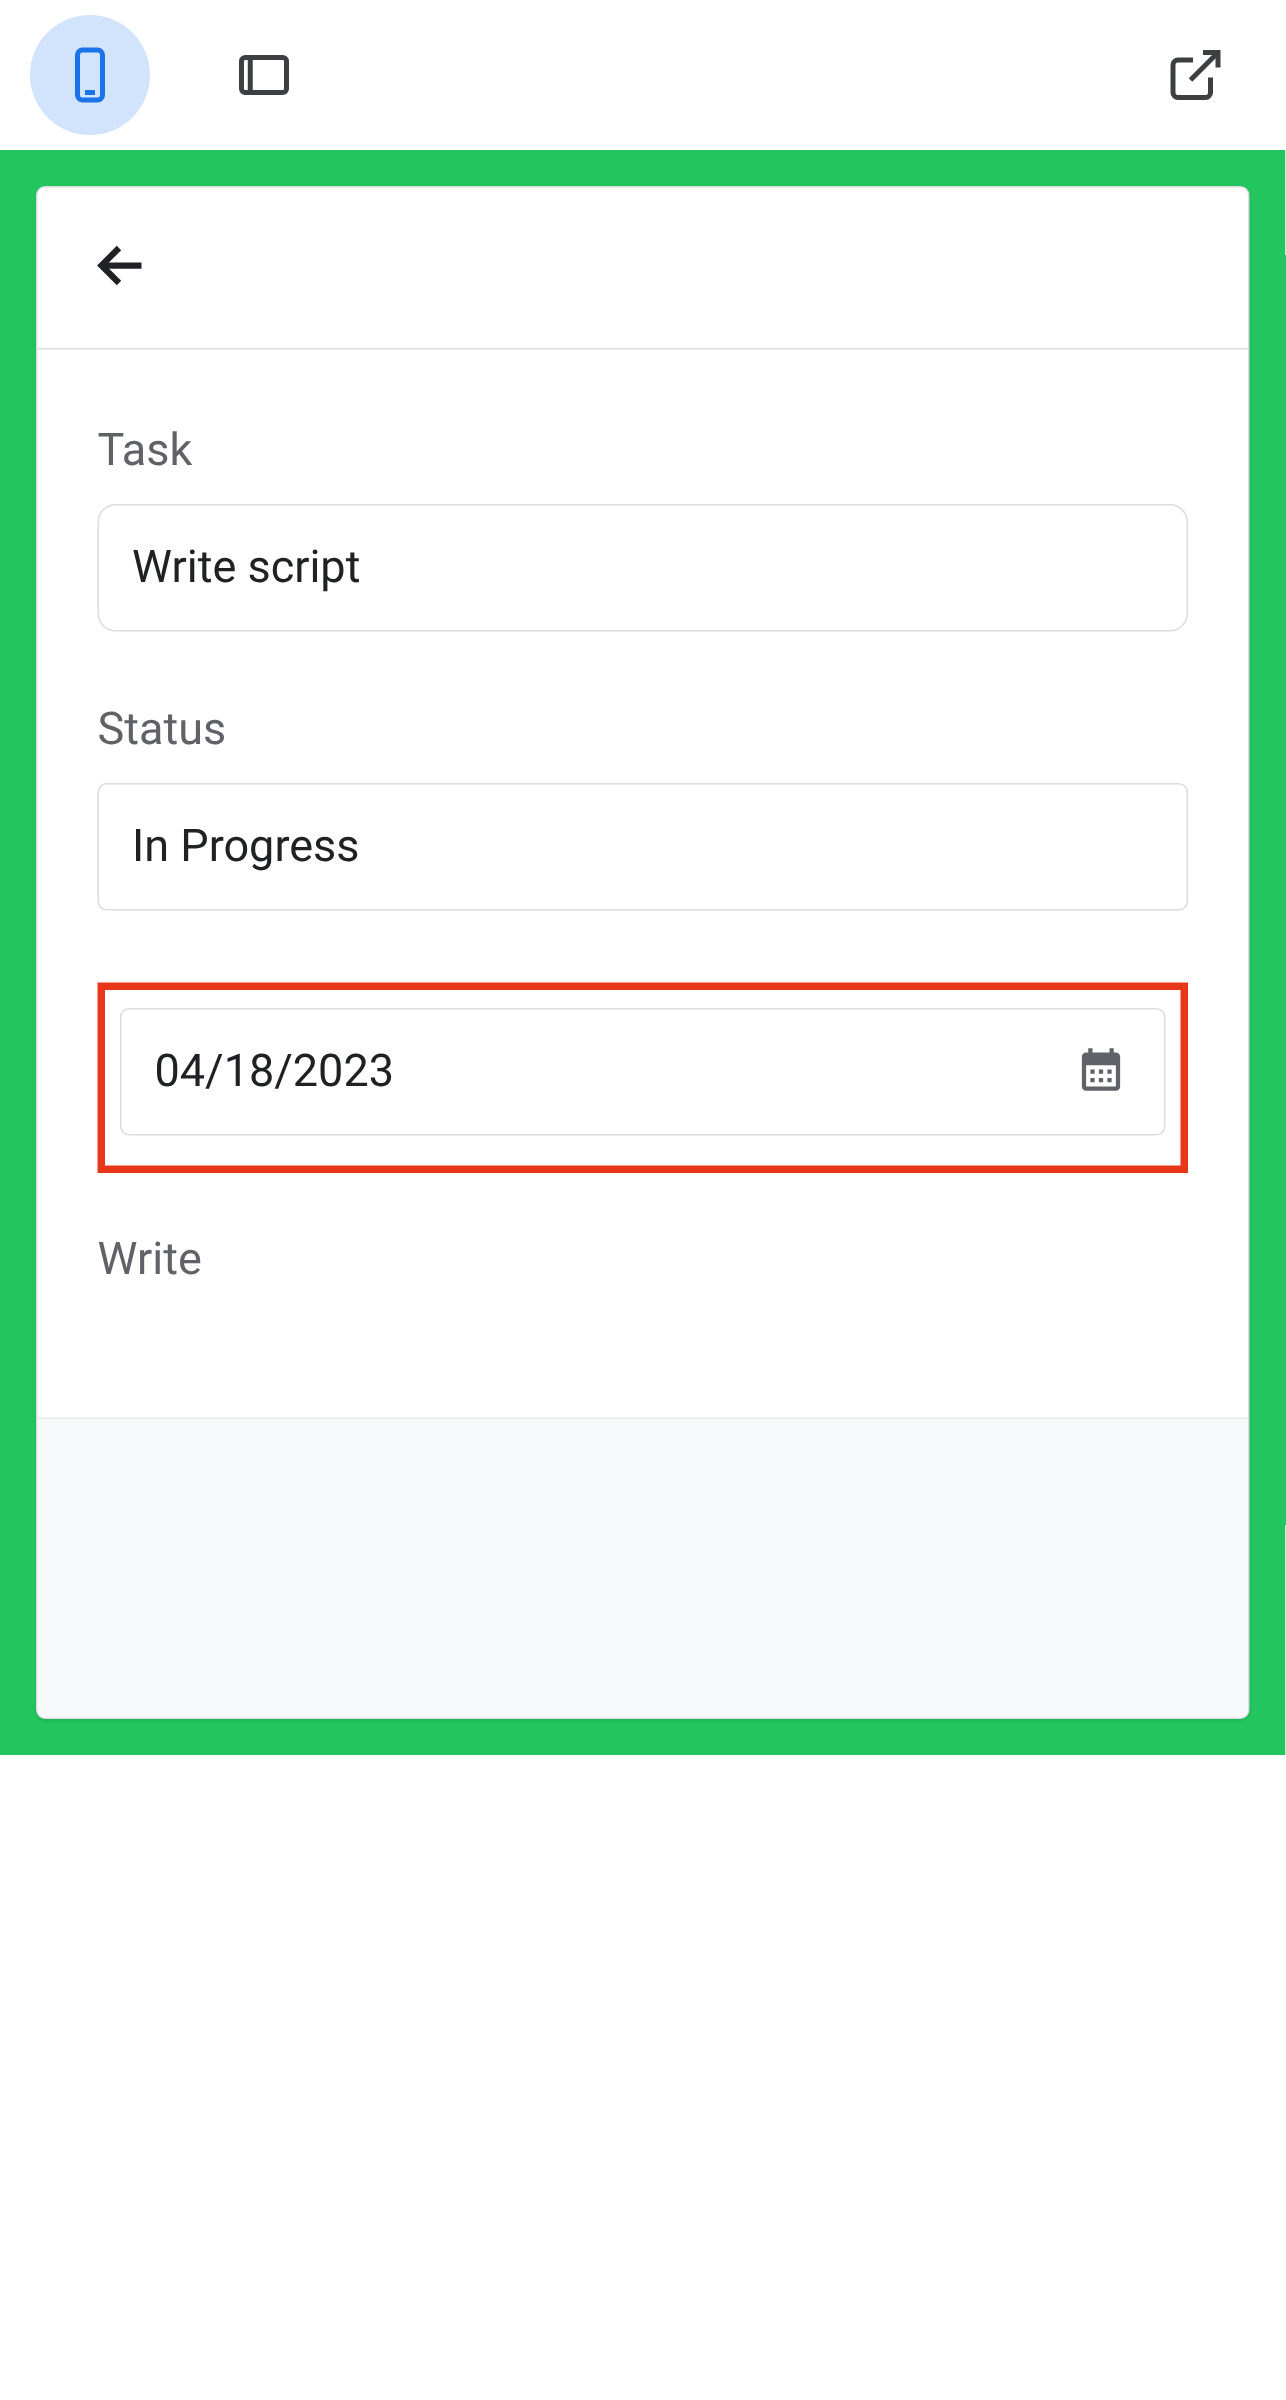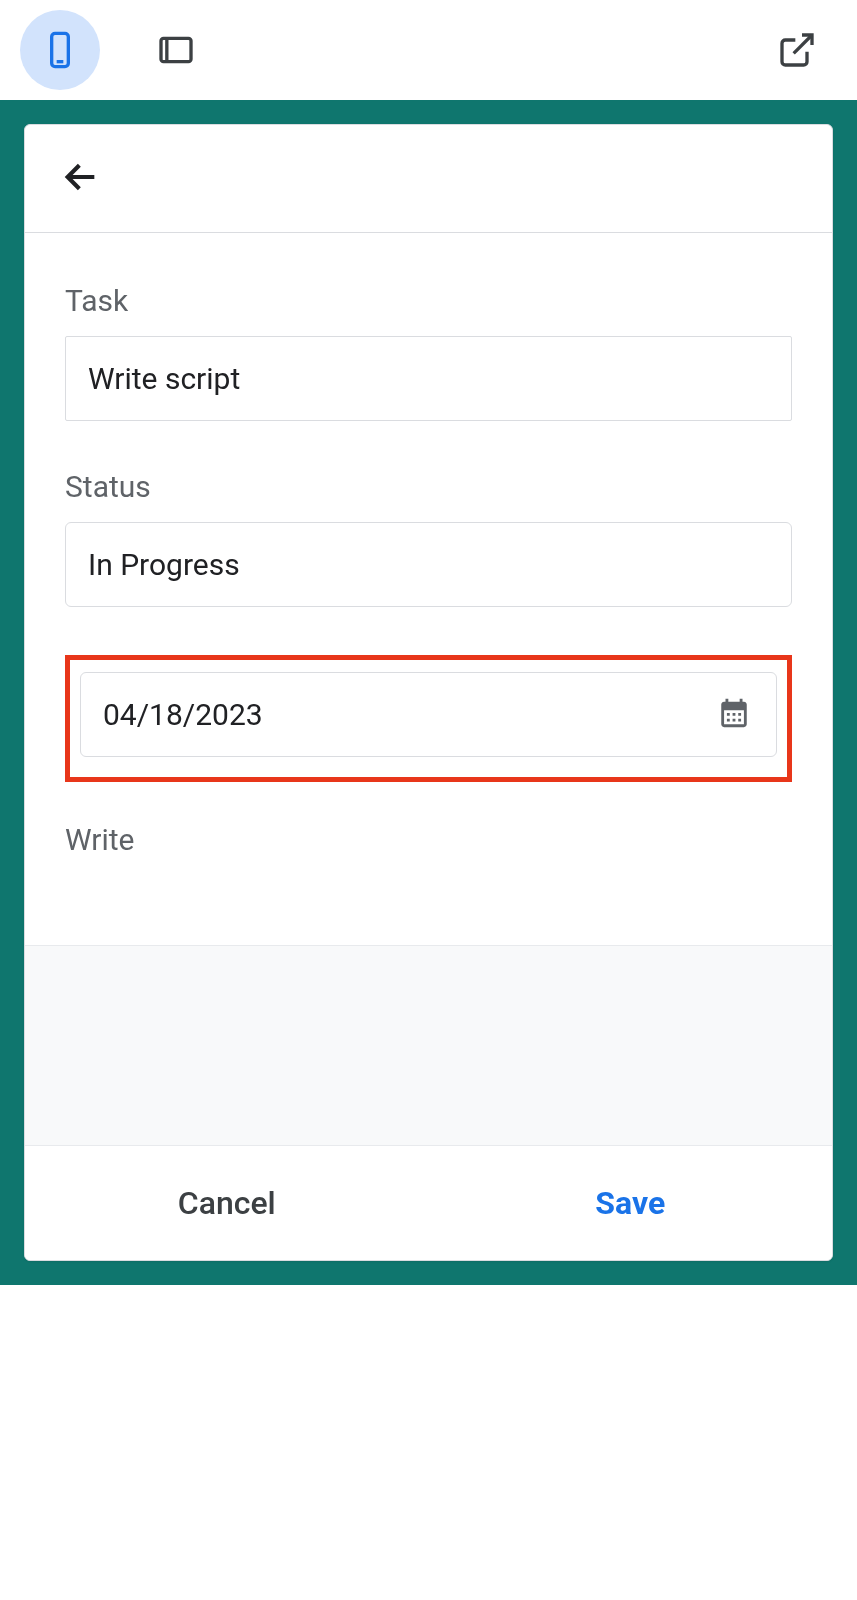"Task" .content-area { background: #0f766e -> #22c55e }
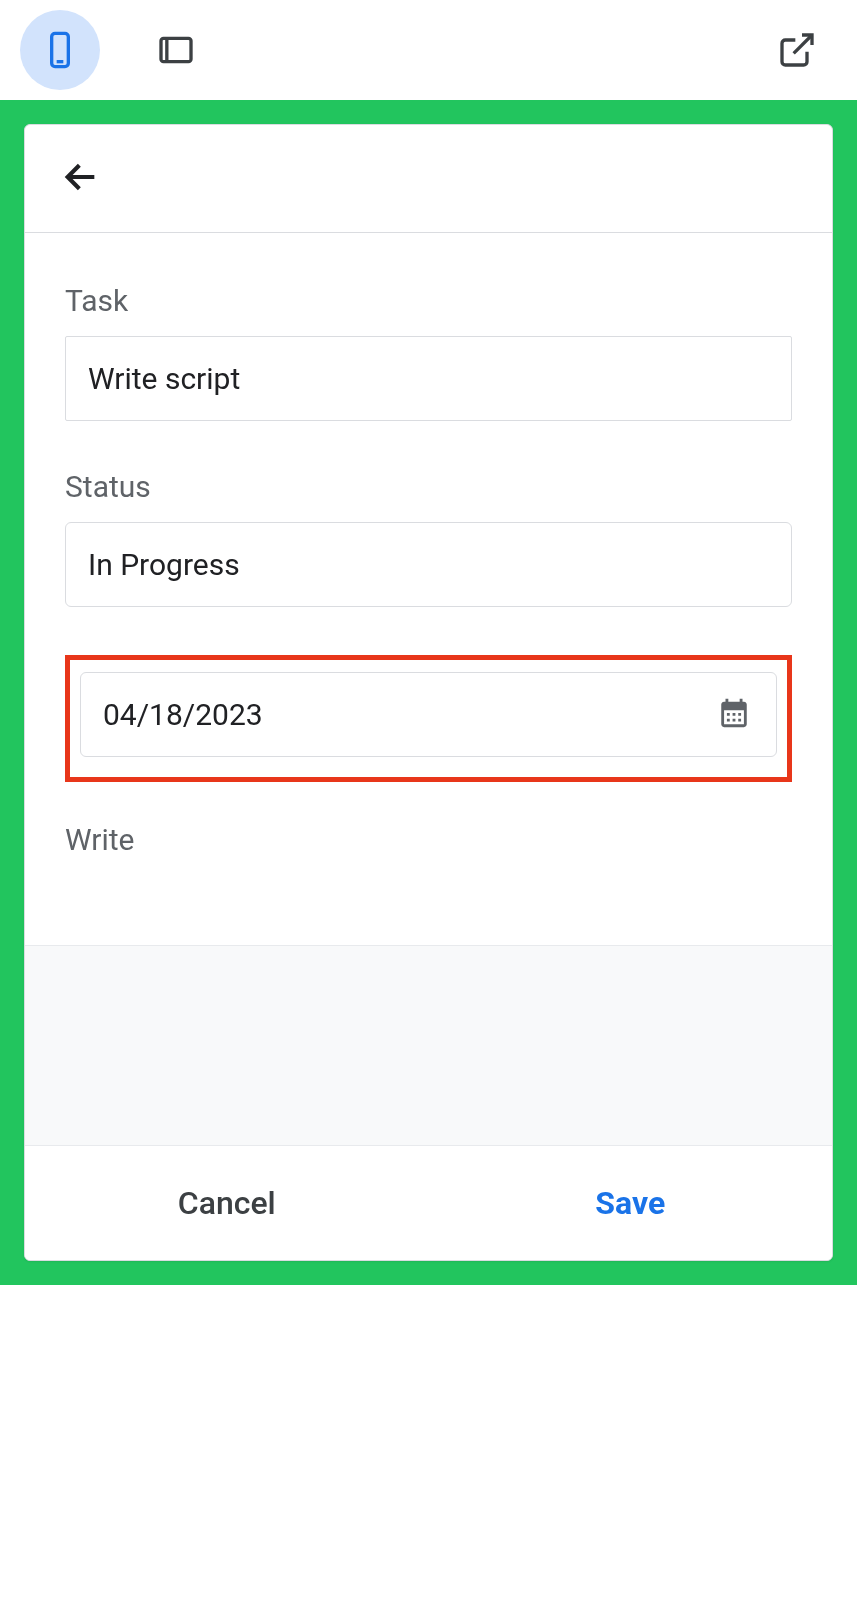"Write script" .text-input { border-radius: 2px -> 12px }
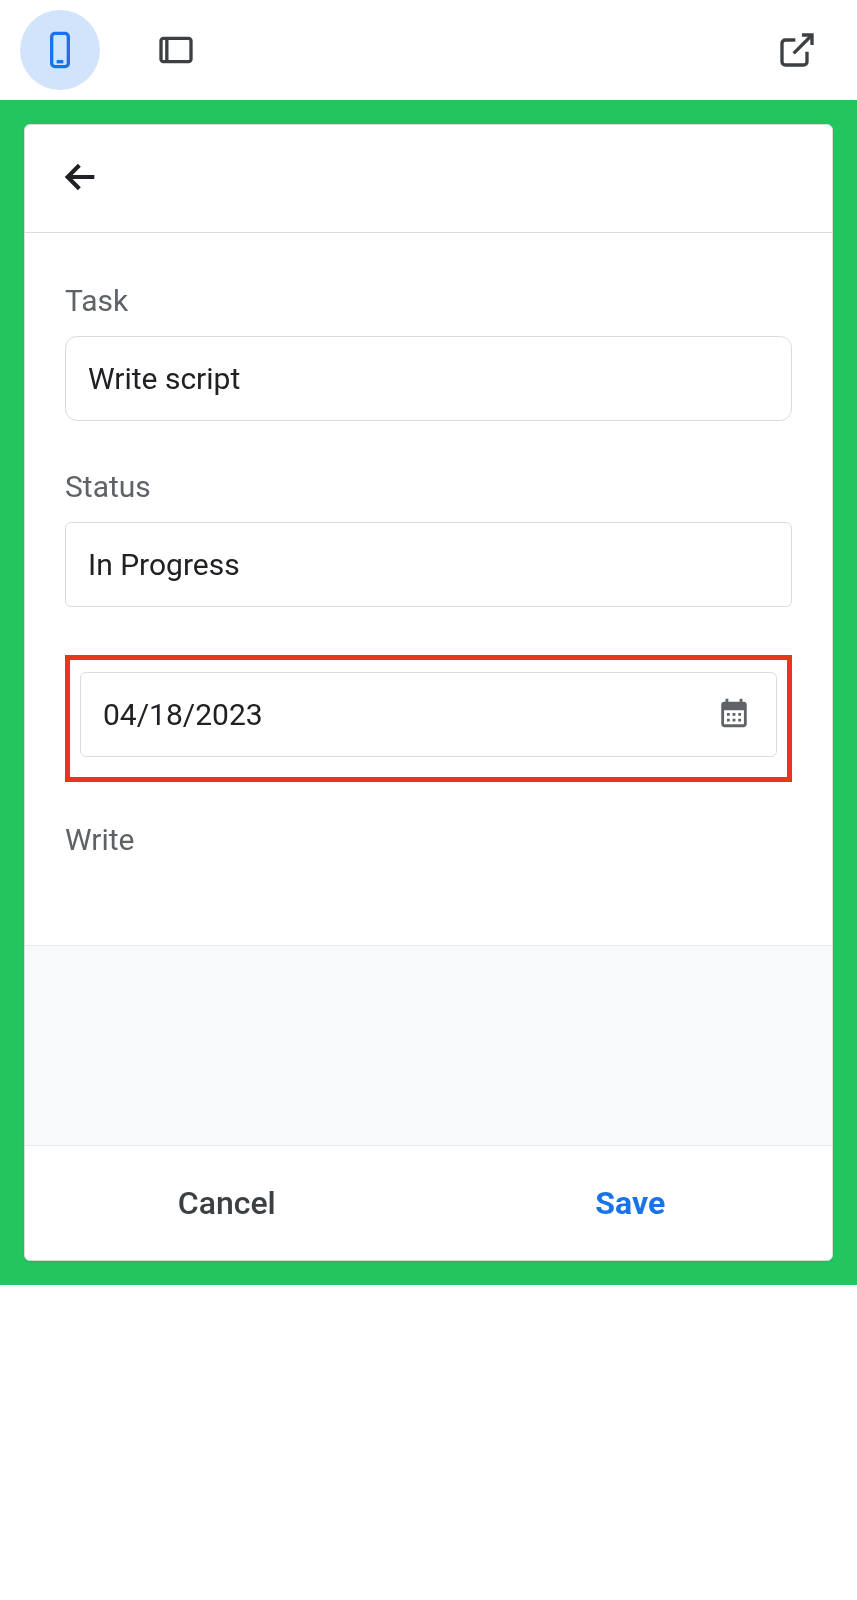"Cancel" div.footer-buttons { html: <div> <button>Cancel</button> <button>Save</button> </div> -> none }
